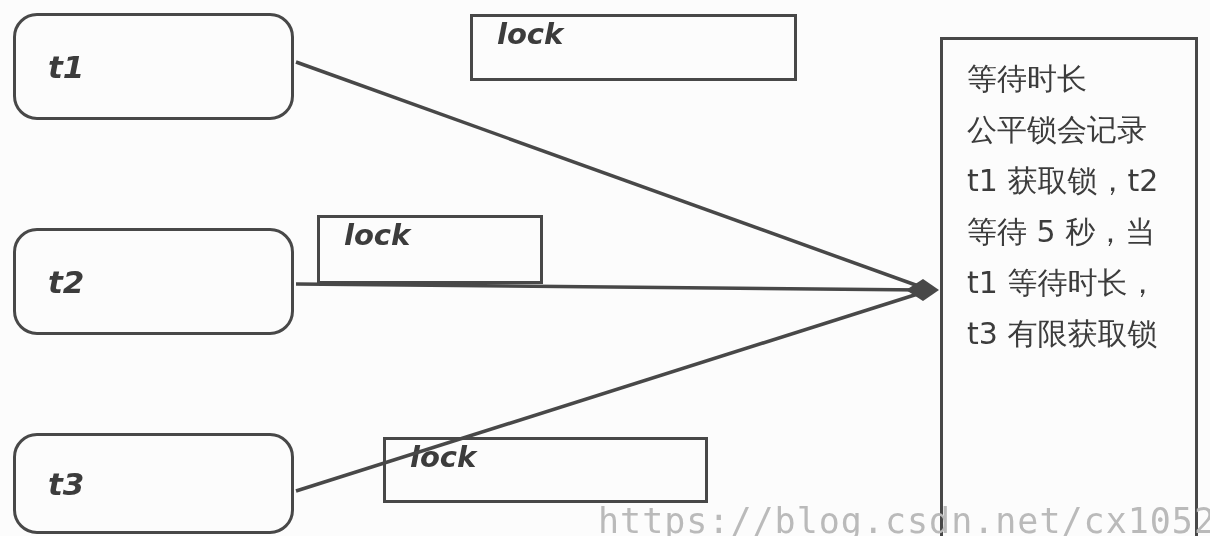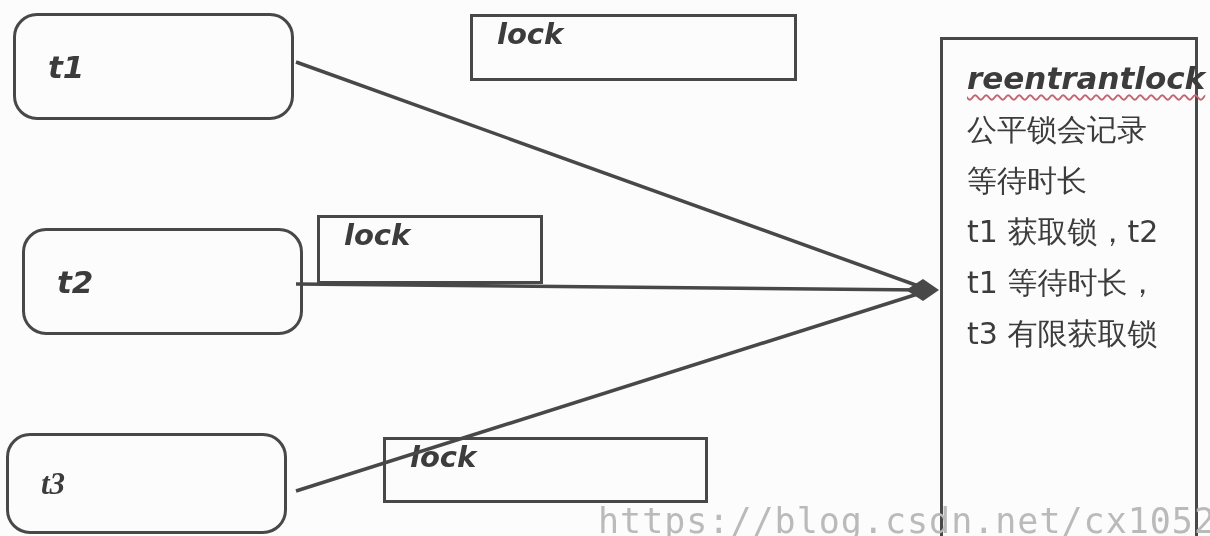"reentrantlock" div.note-line { html: <div>reentrantlock</div> -> none }
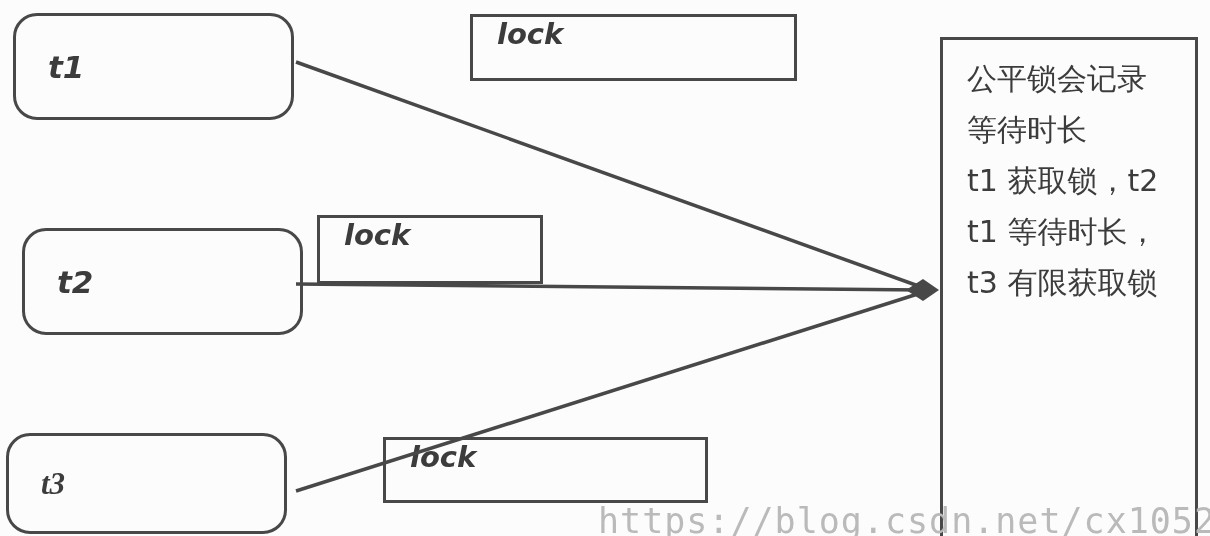"公平锁会记录" div.note-line { order: before "等待时长" -> after "等待时长" }
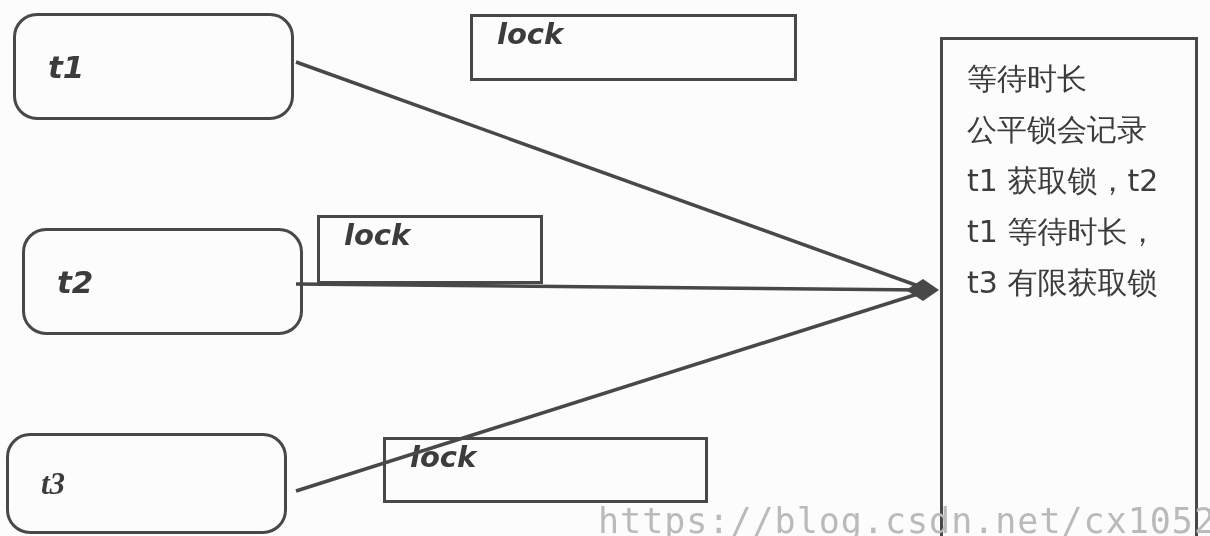"等待 5 秒，当" div.note-line { html: none -> <div>等待 5 秒，当</div> }
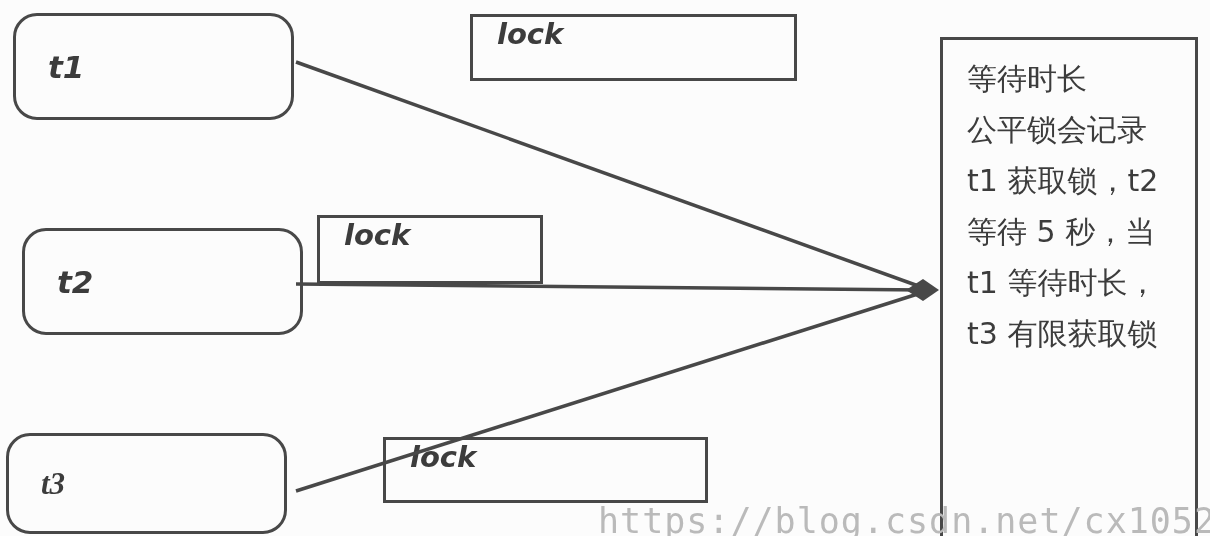"t2" .t2 { left: 22px -> 13px }
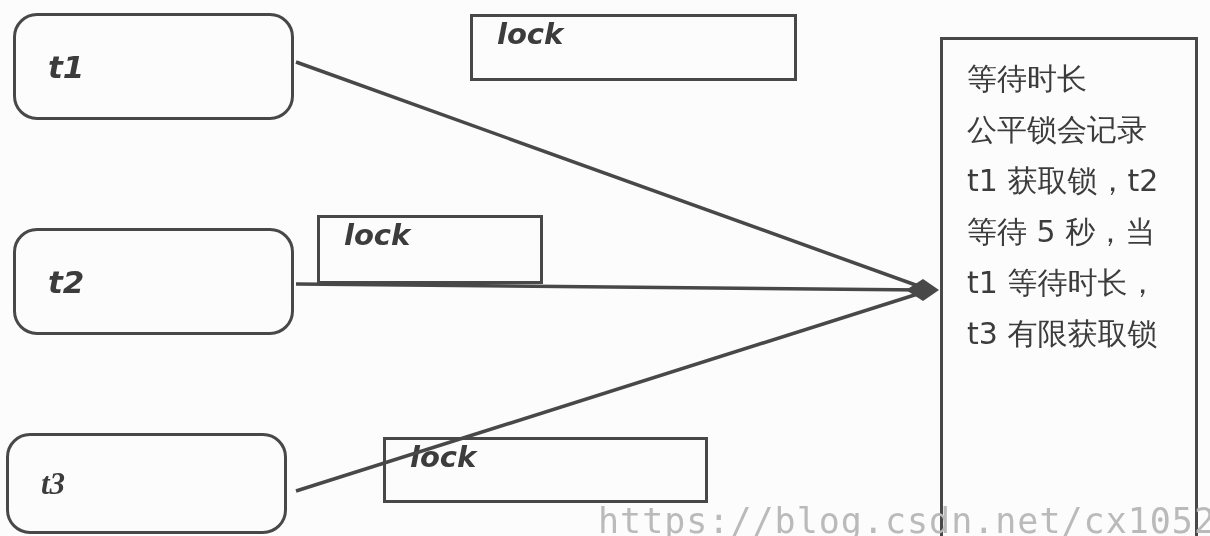"t3" .t3 { font-family: Liberation Serif, serif -> none; left: 6px -> 13px }
